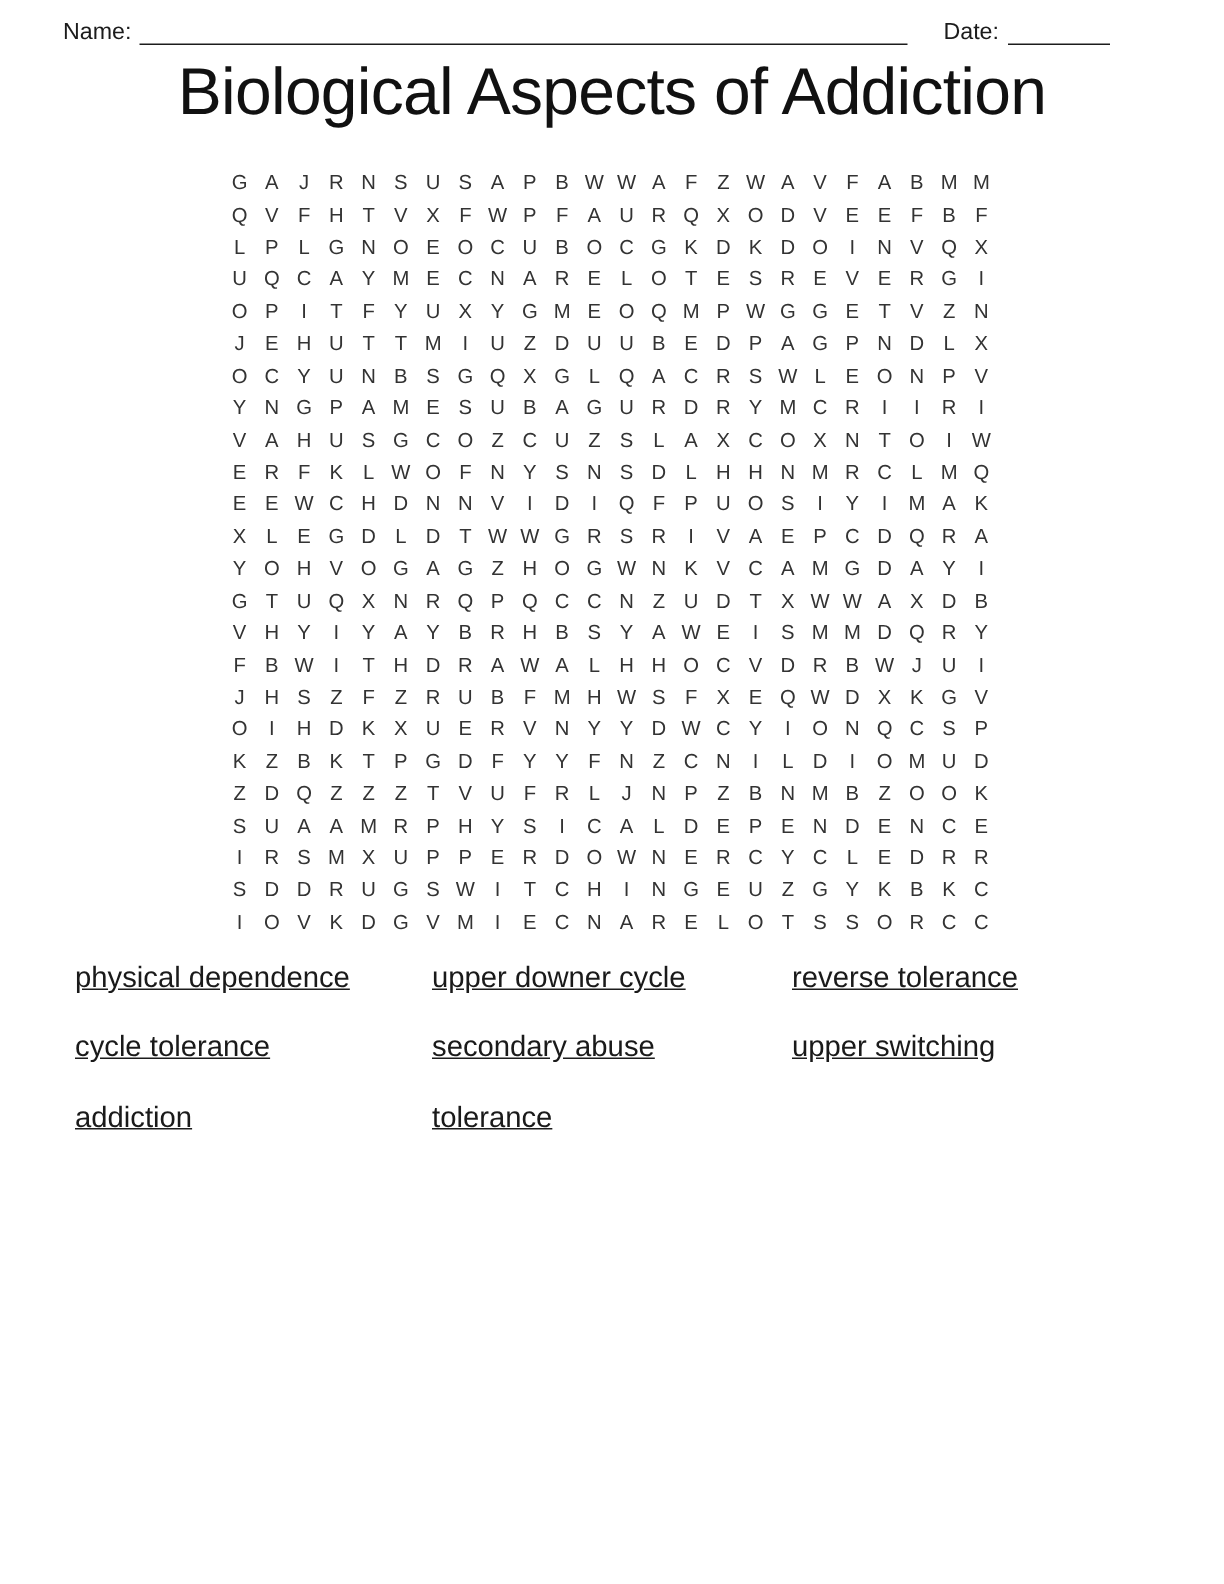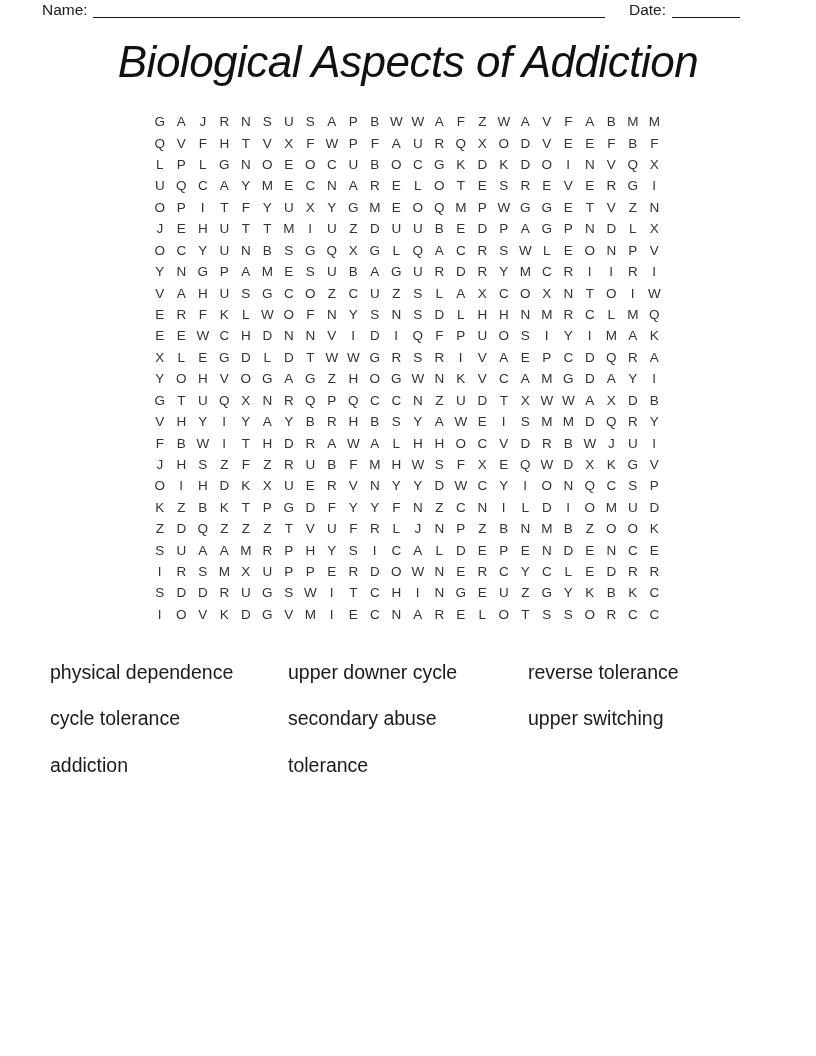"Name:" .header-row { height: 17px -> 29px }
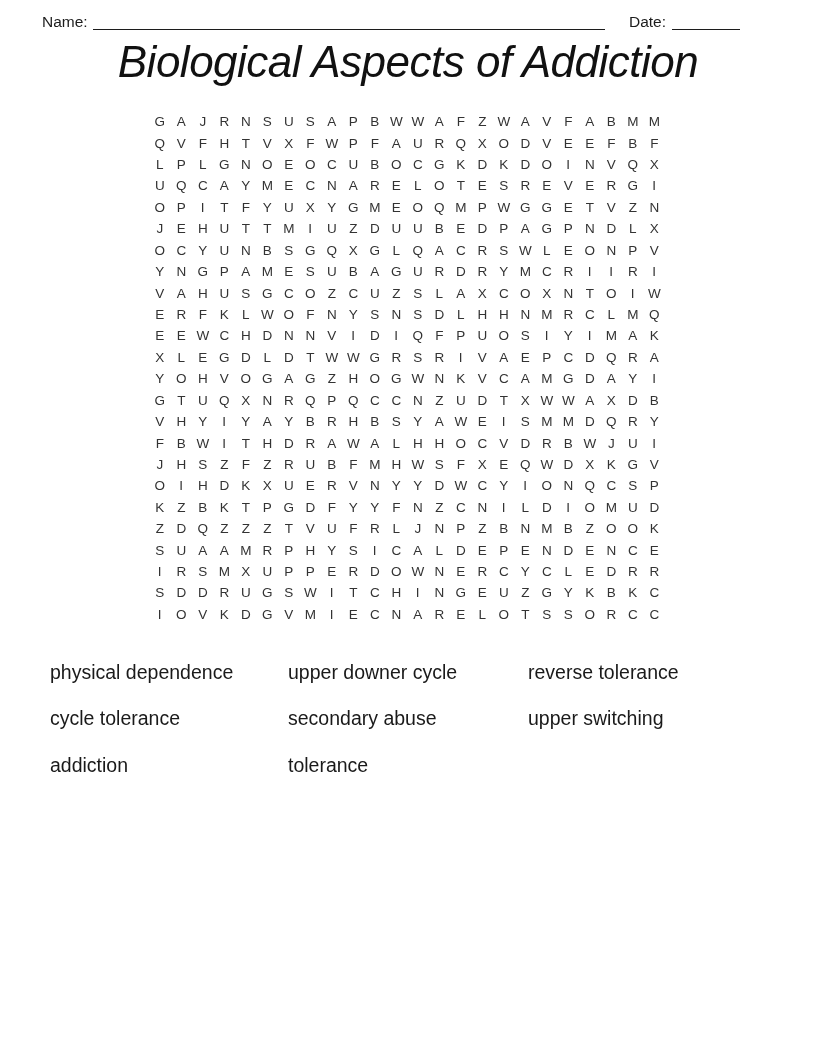"Biological Aspects of Addiction" .title { font-style: italic -> none }
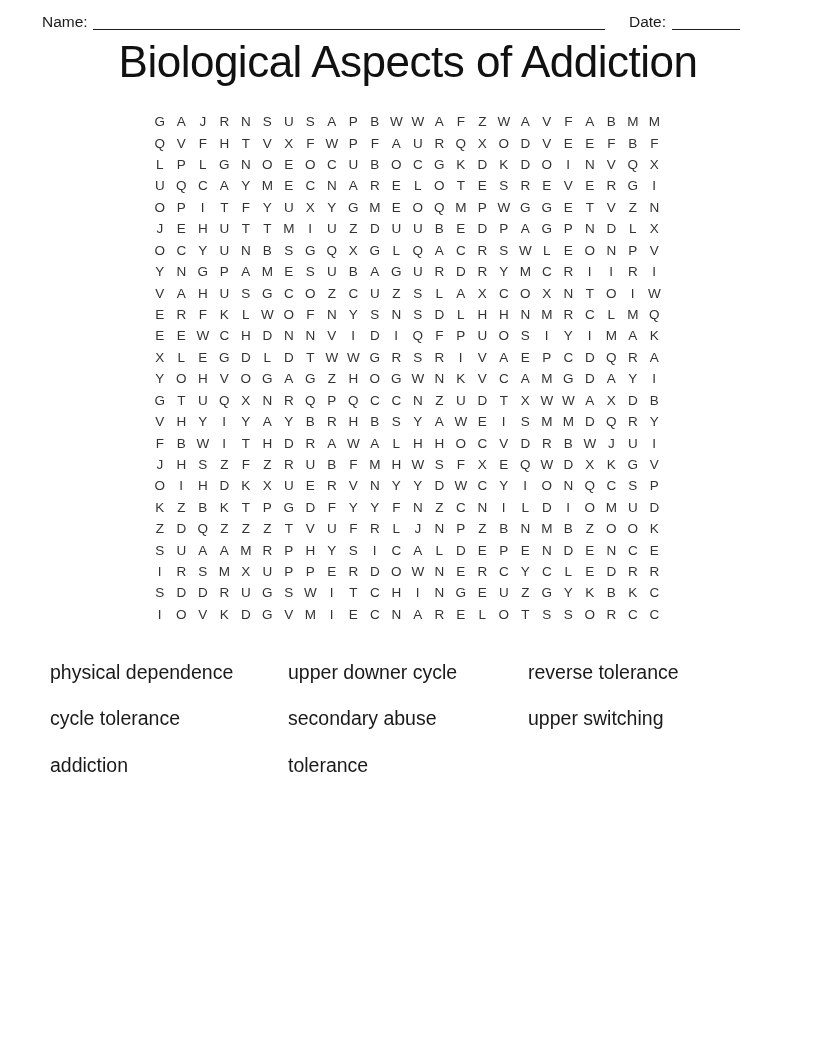"physical dependence" .word-list { text-decoration: none -> underline; top: 656px -> 636px }
